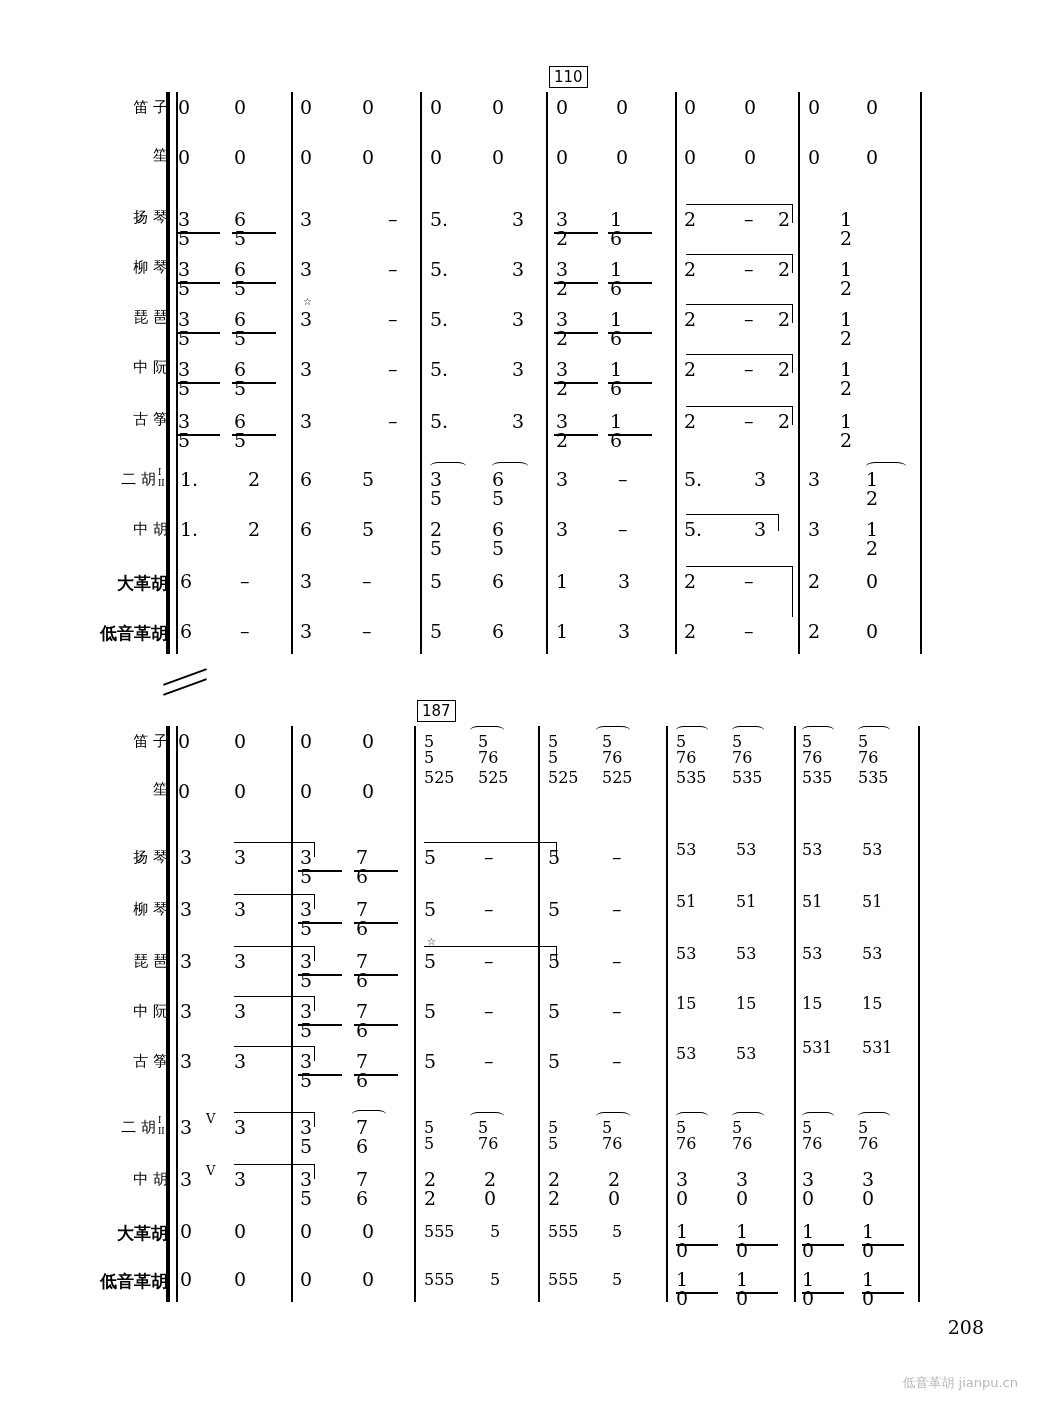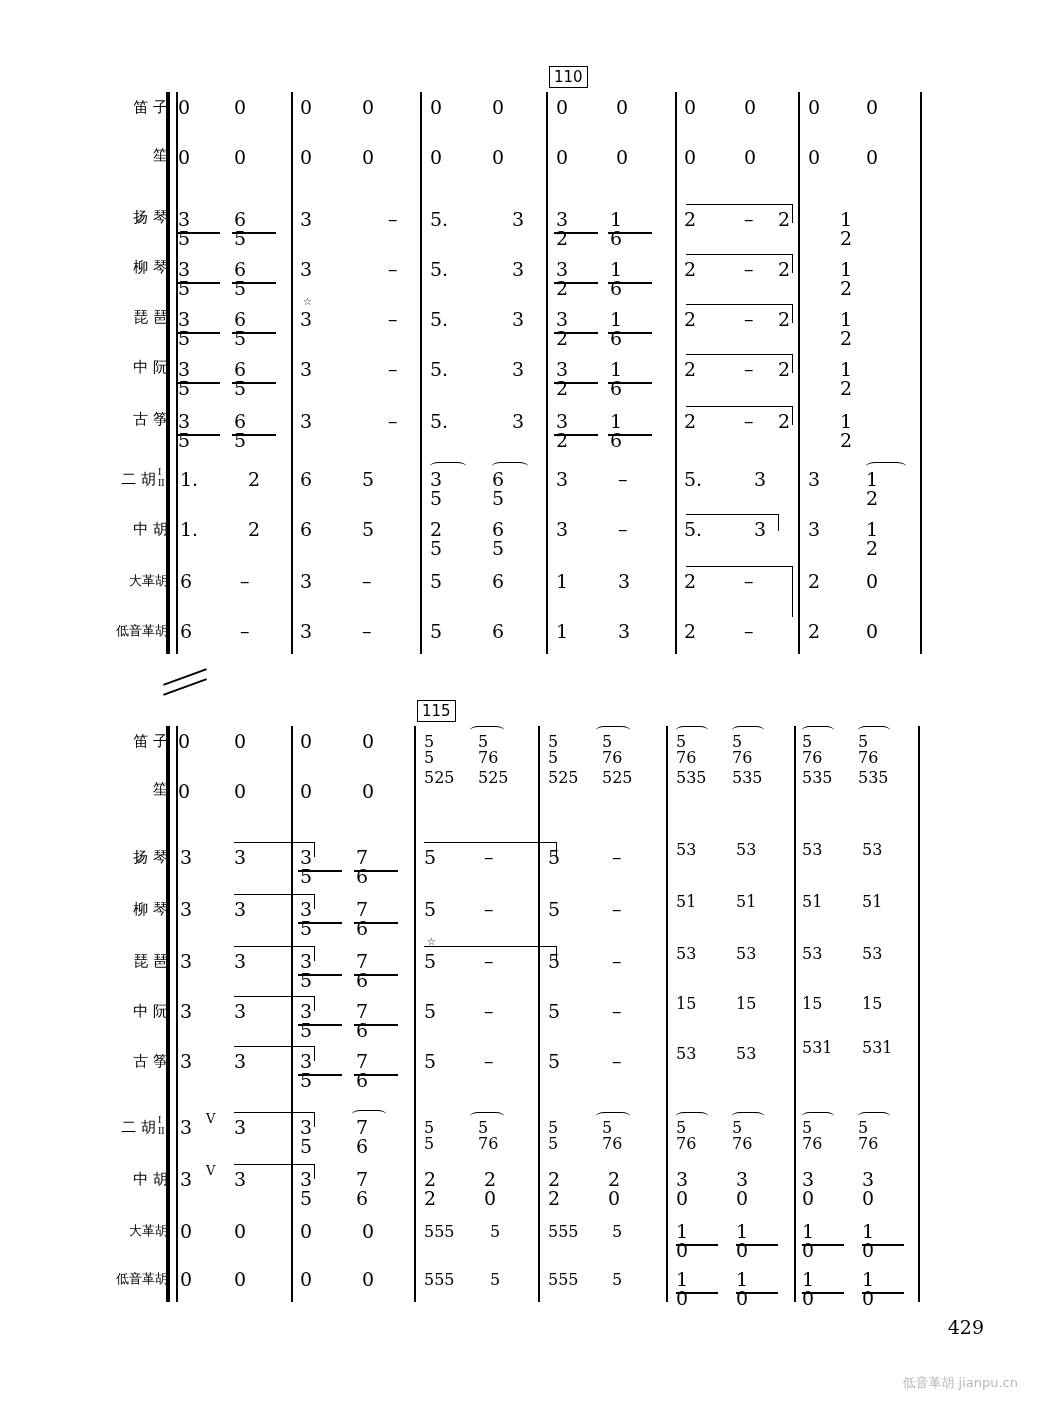"大革胡" .inst-label.small { font-size: 13px -> 17px; font-weight: none -> bold }
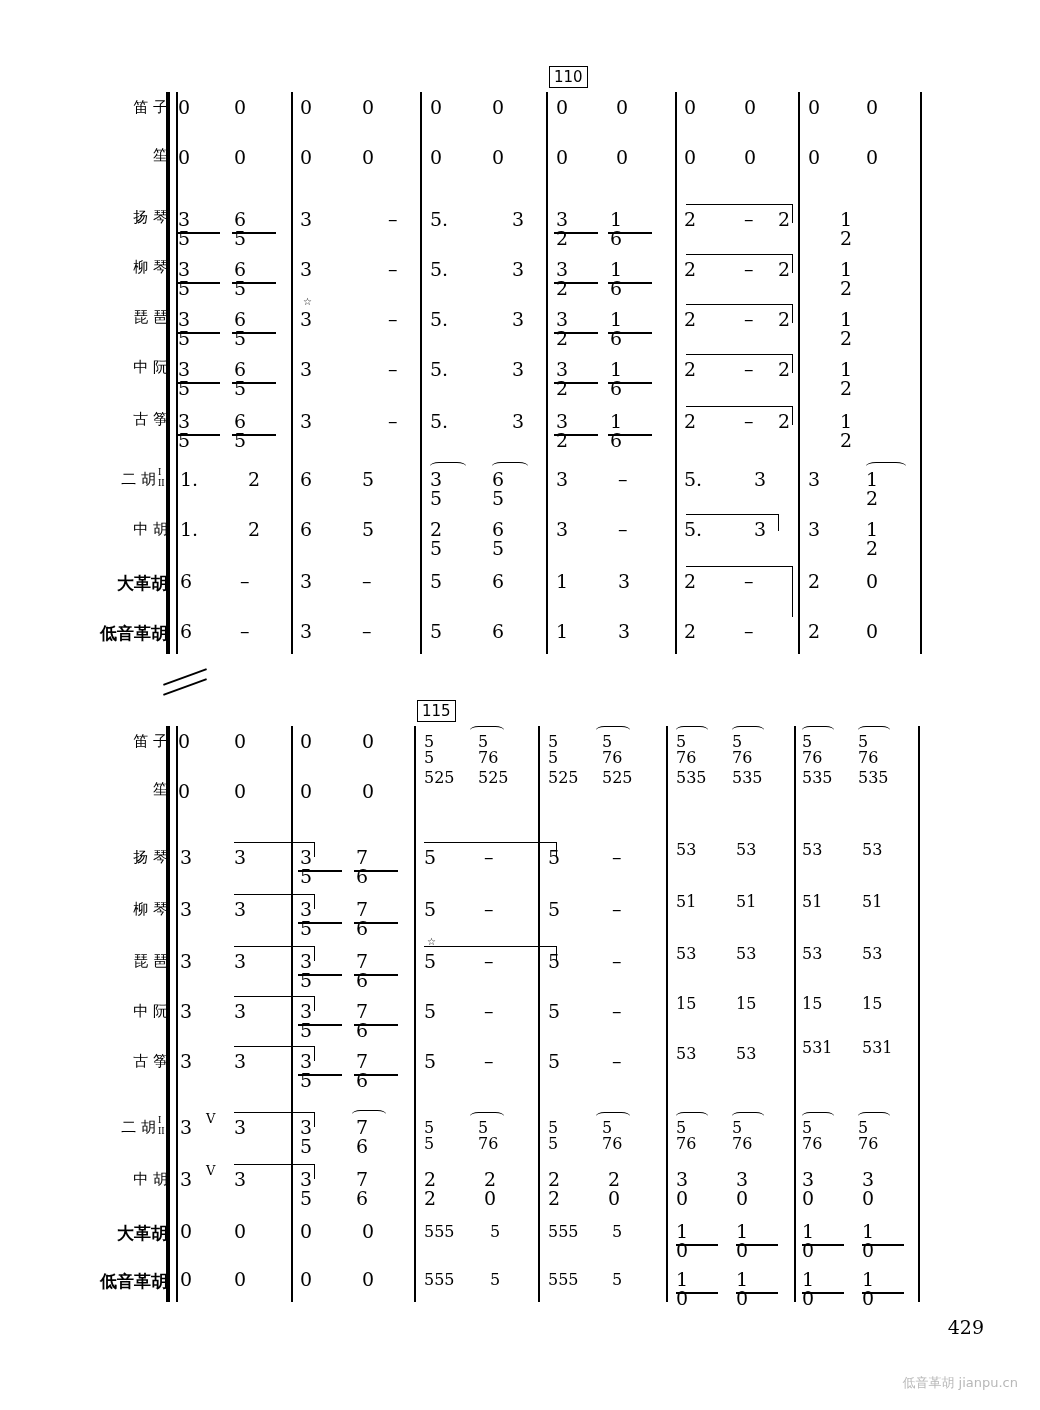"115" div.rehearsal { text: 115 -> 187 }
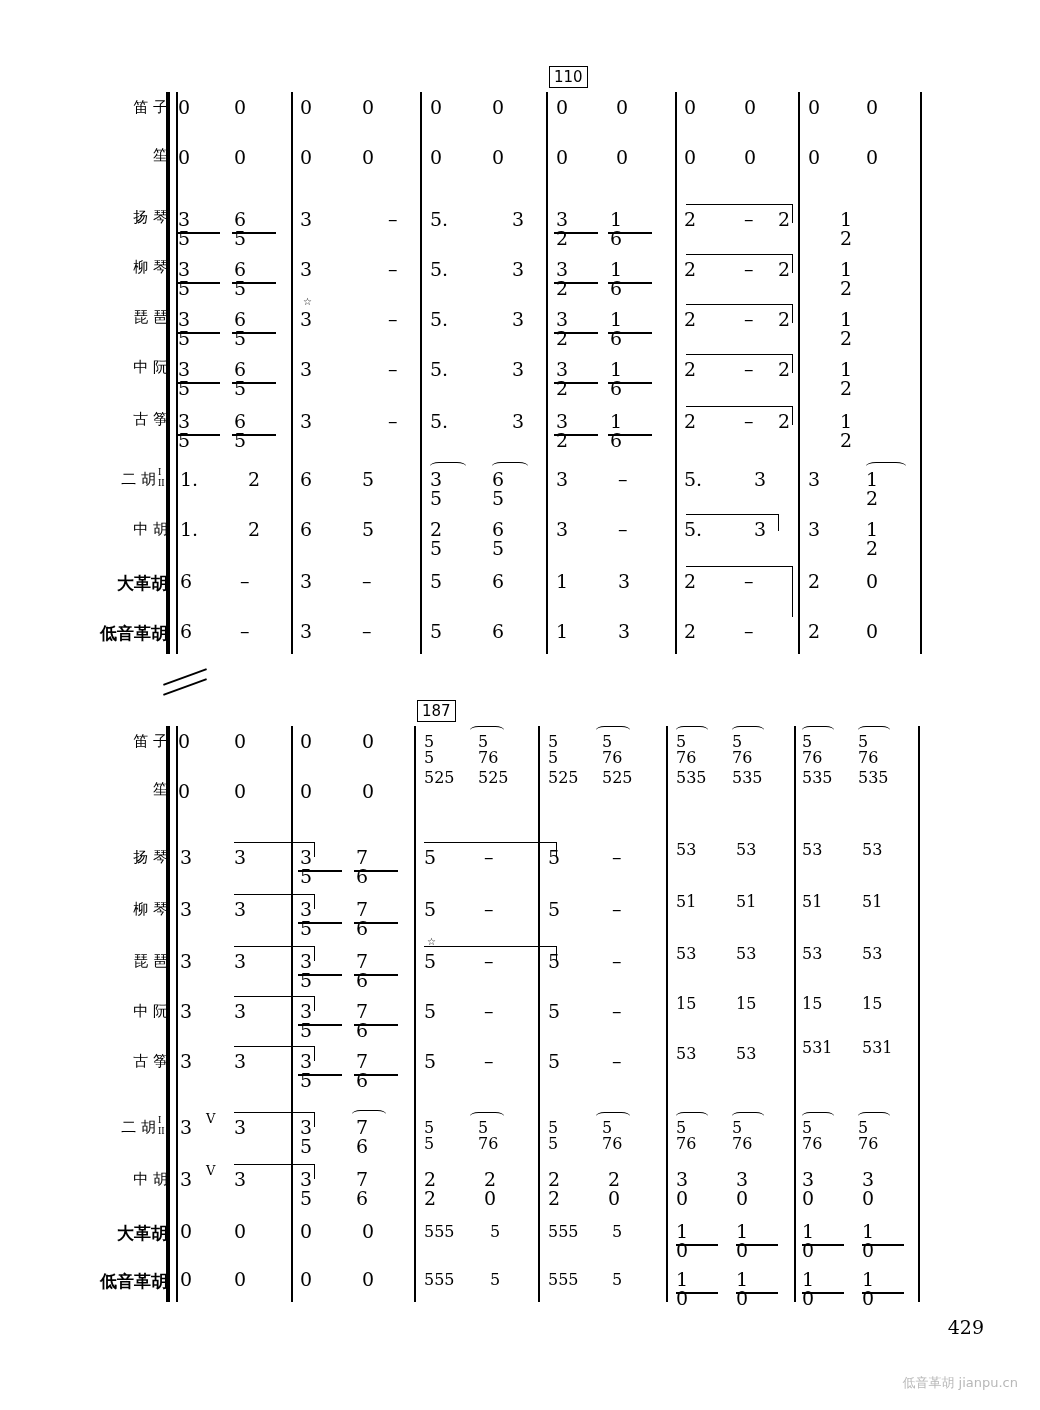"429" div.pagenum { text: 429 -> 208 }
